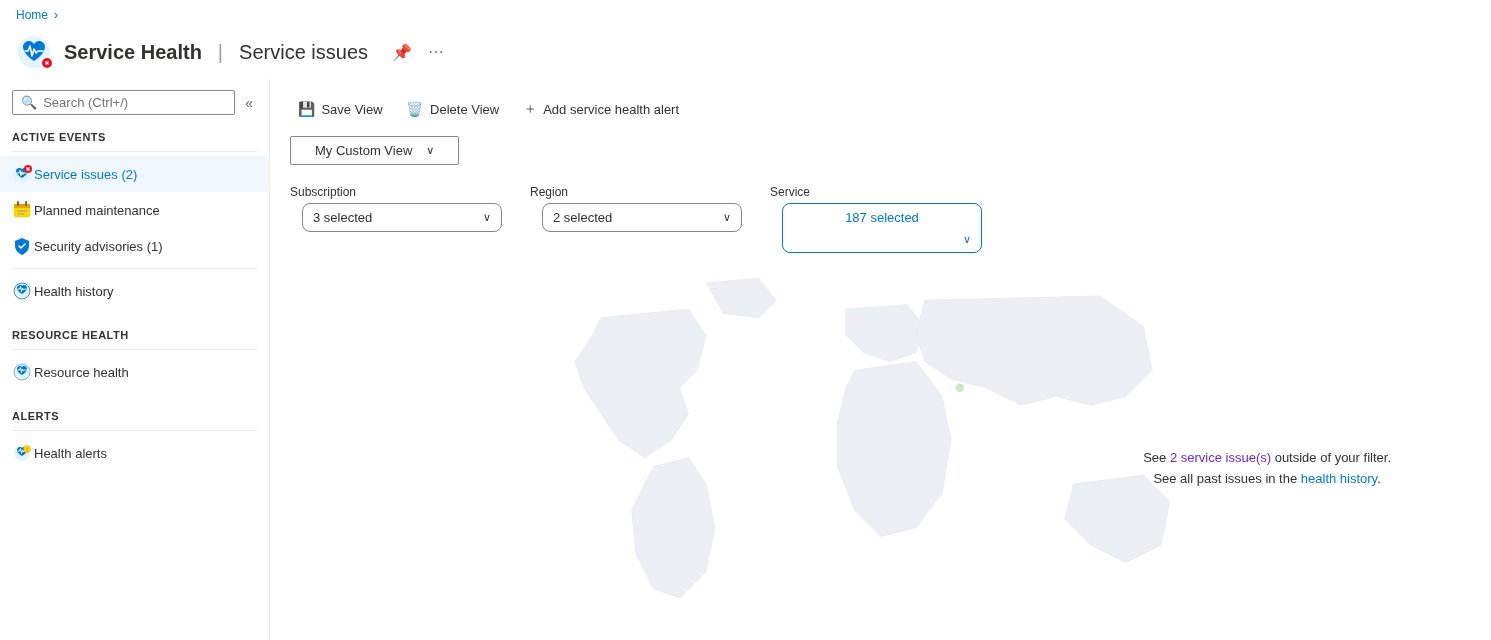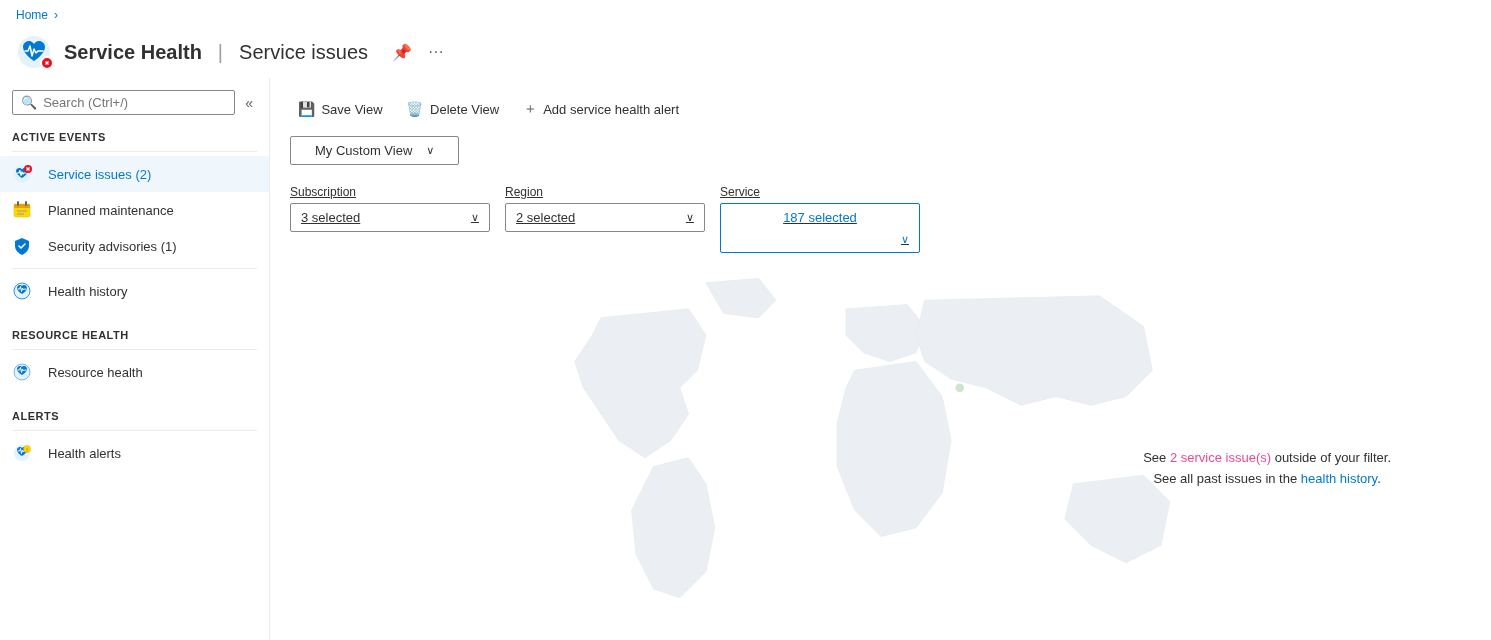"Service issues (2)" .sidebar-item { gap: 16px -> 2px }
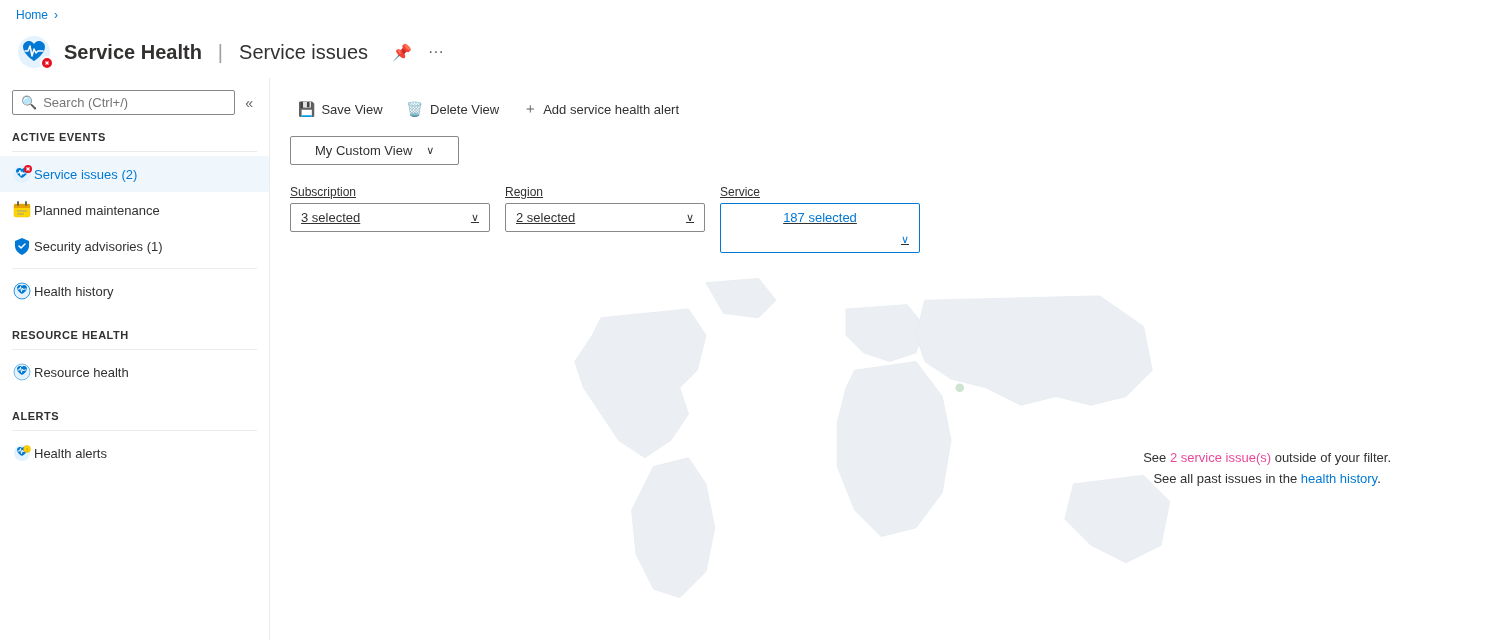"Subscription" .filter-row { gap: 15px -> 28px; text-decoration: underline -> none }
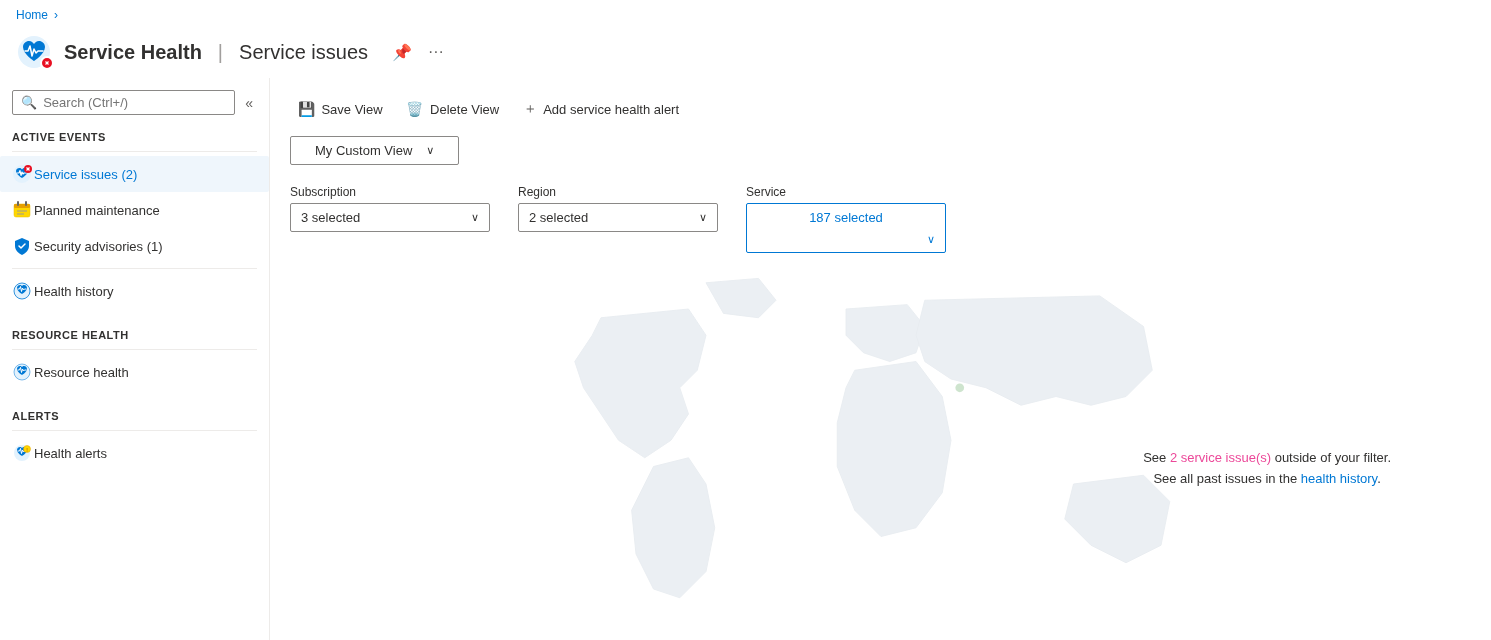"3 selected" .filter-select { border-radius: 2px -> 8px; margin-left: none -> 12px }
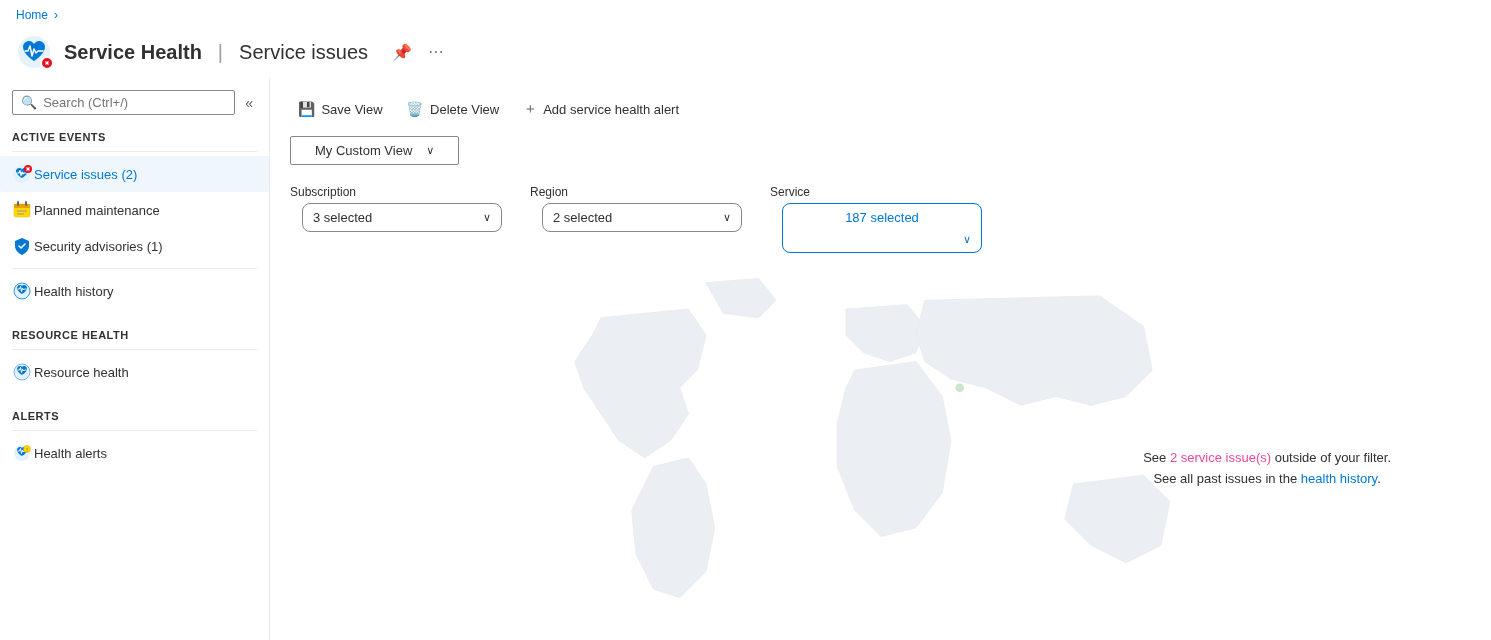"2 service issue(s)" a { color: #ec4899 -> #6d28d9 }
